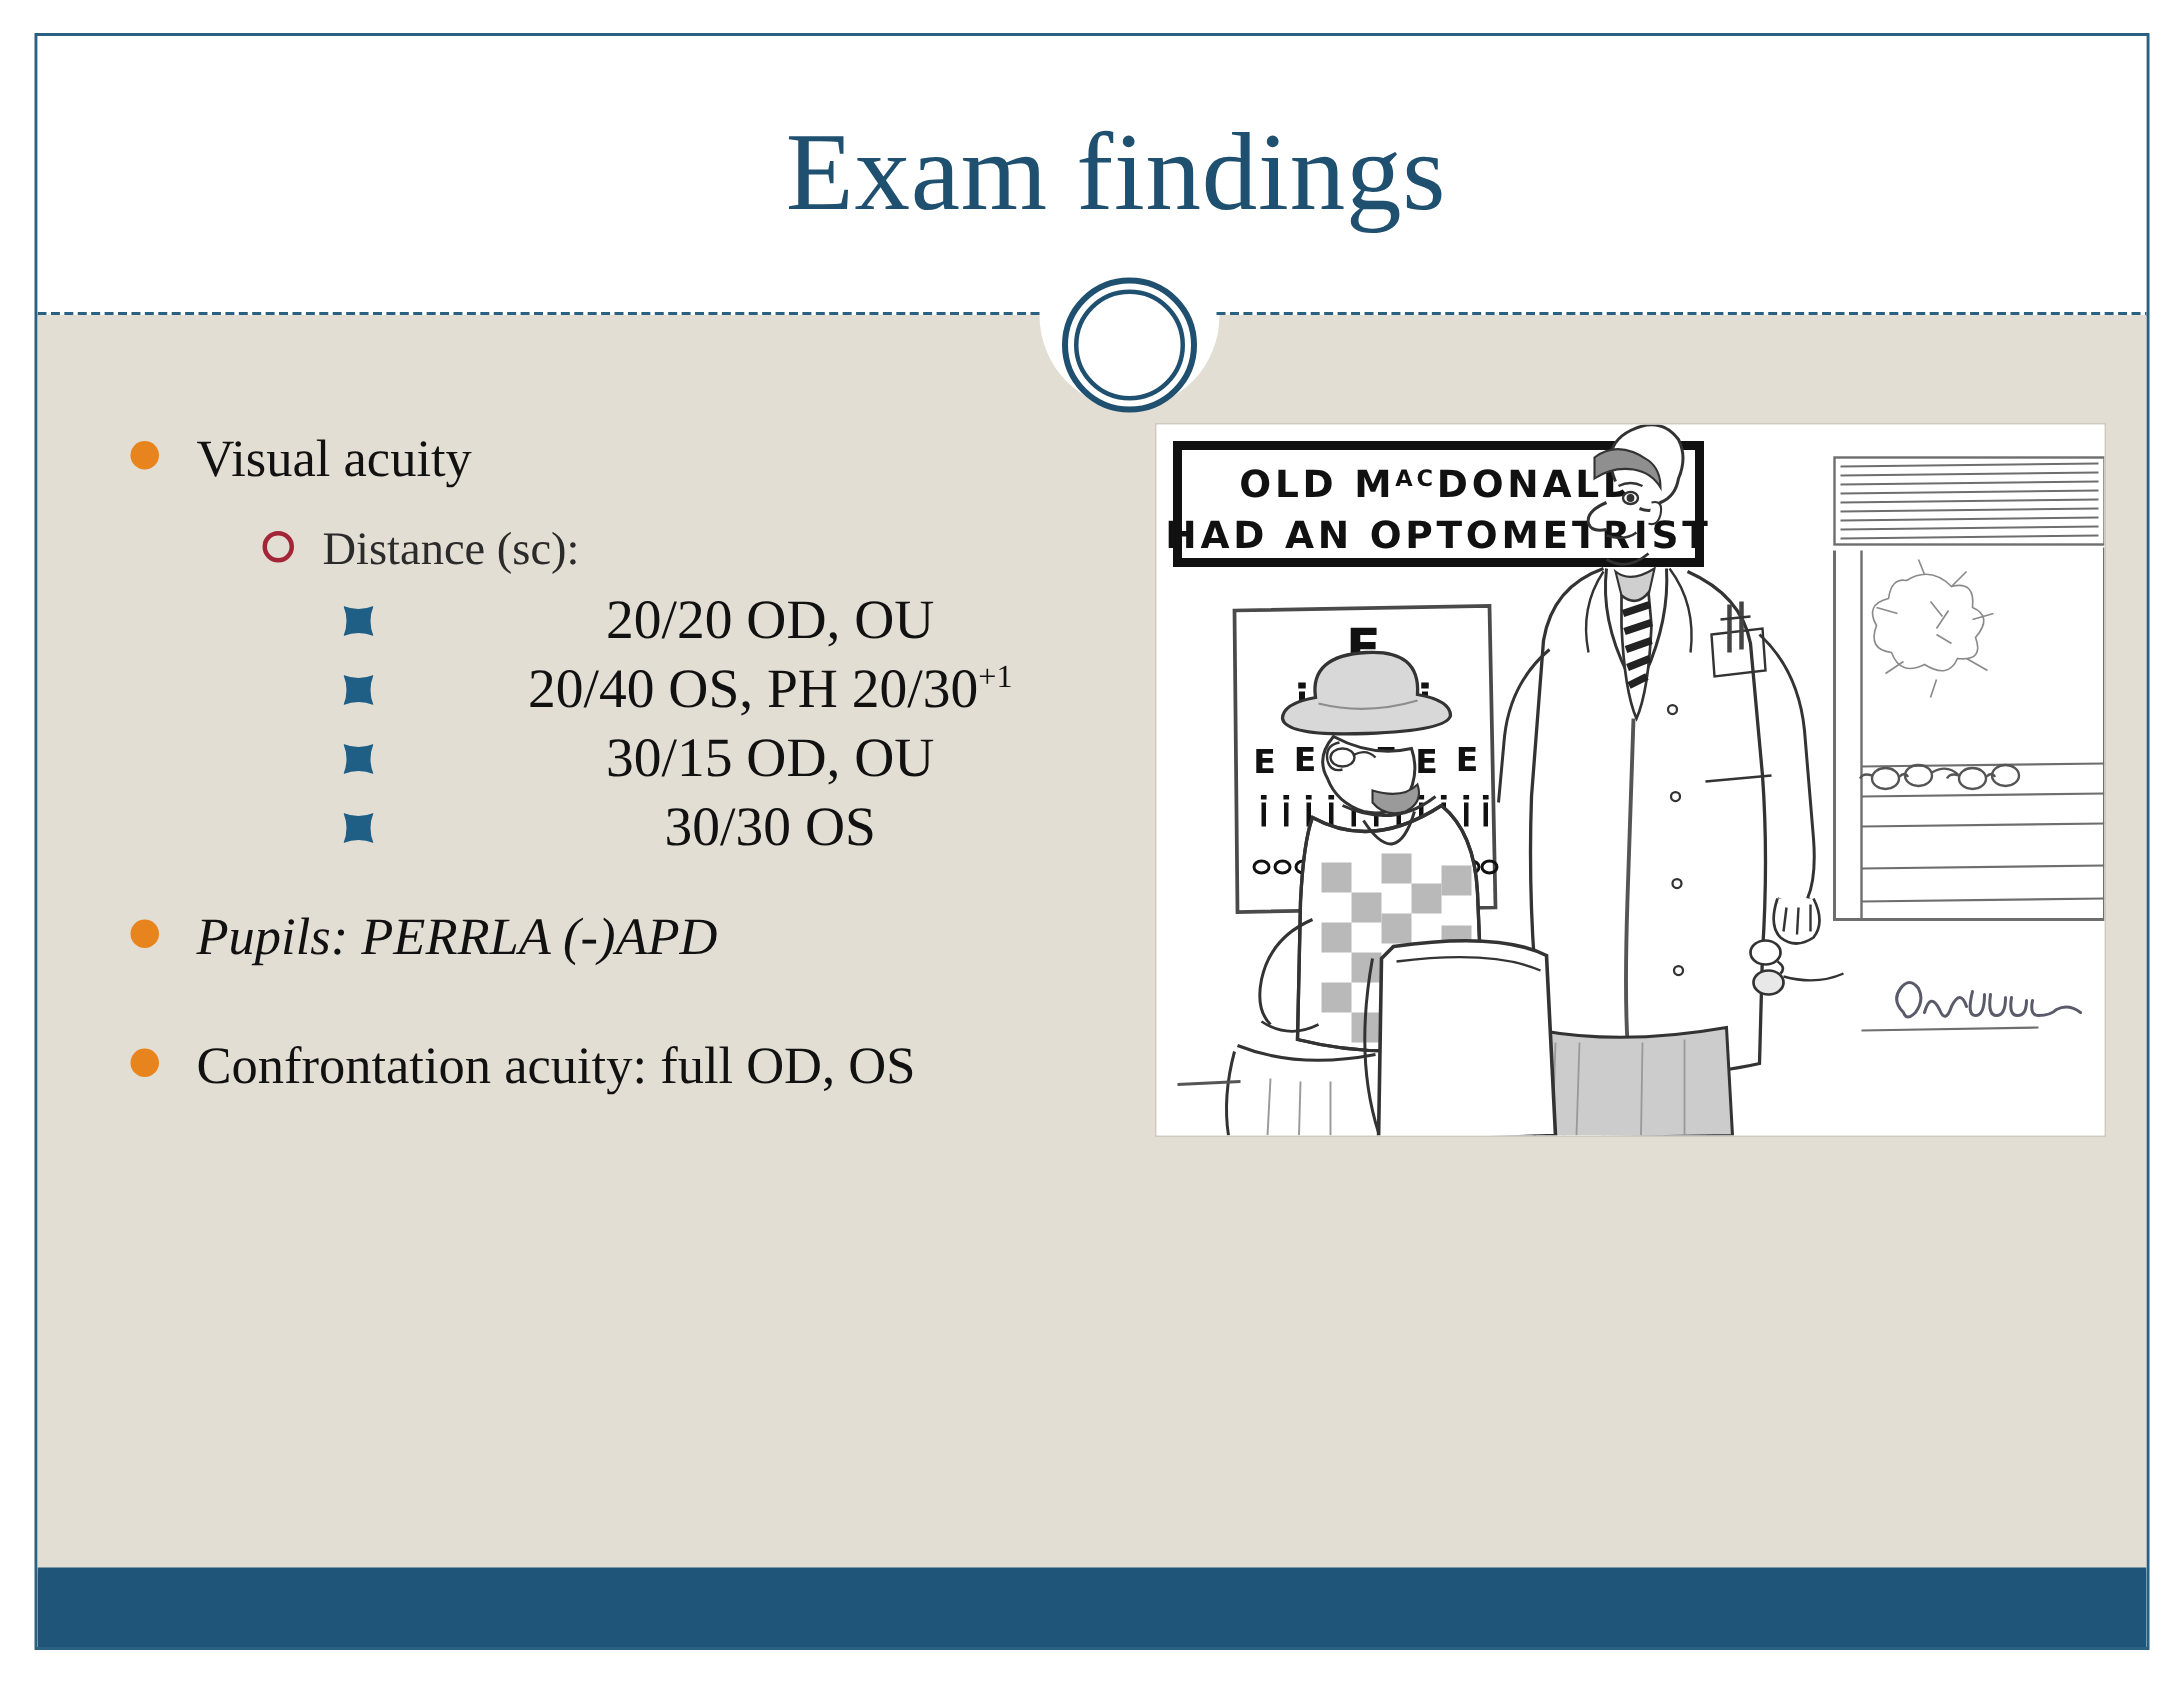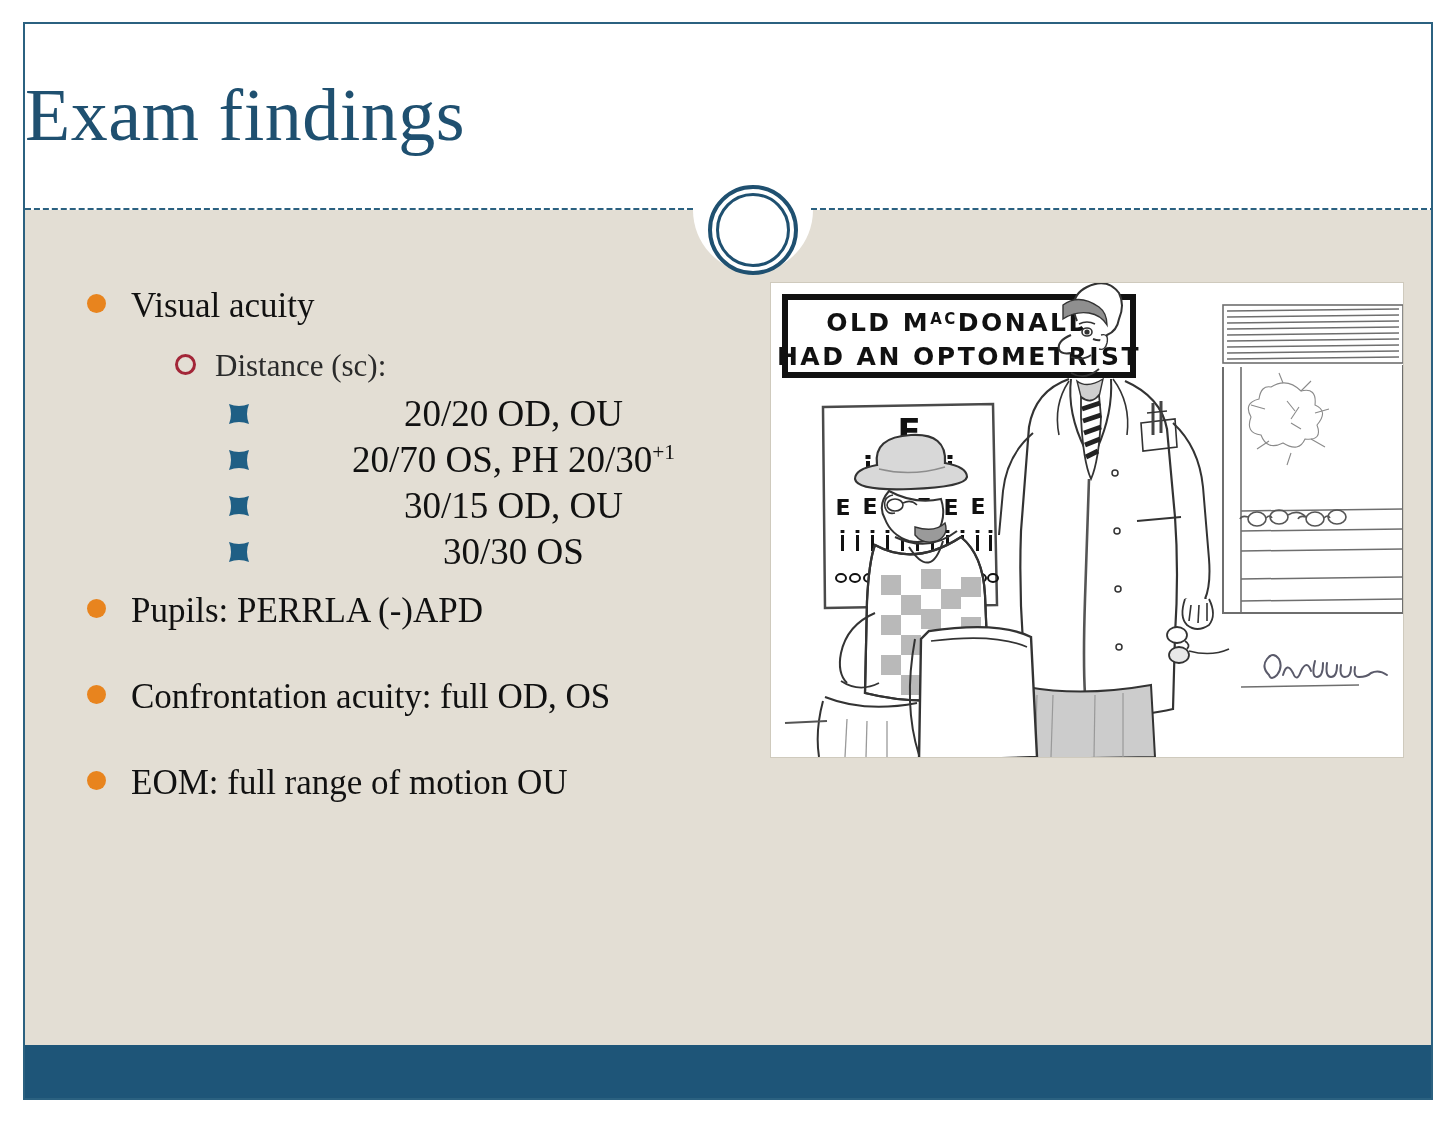"Exam findings" .slide-title { left: 0 -> 16px; text-align: left -> center }
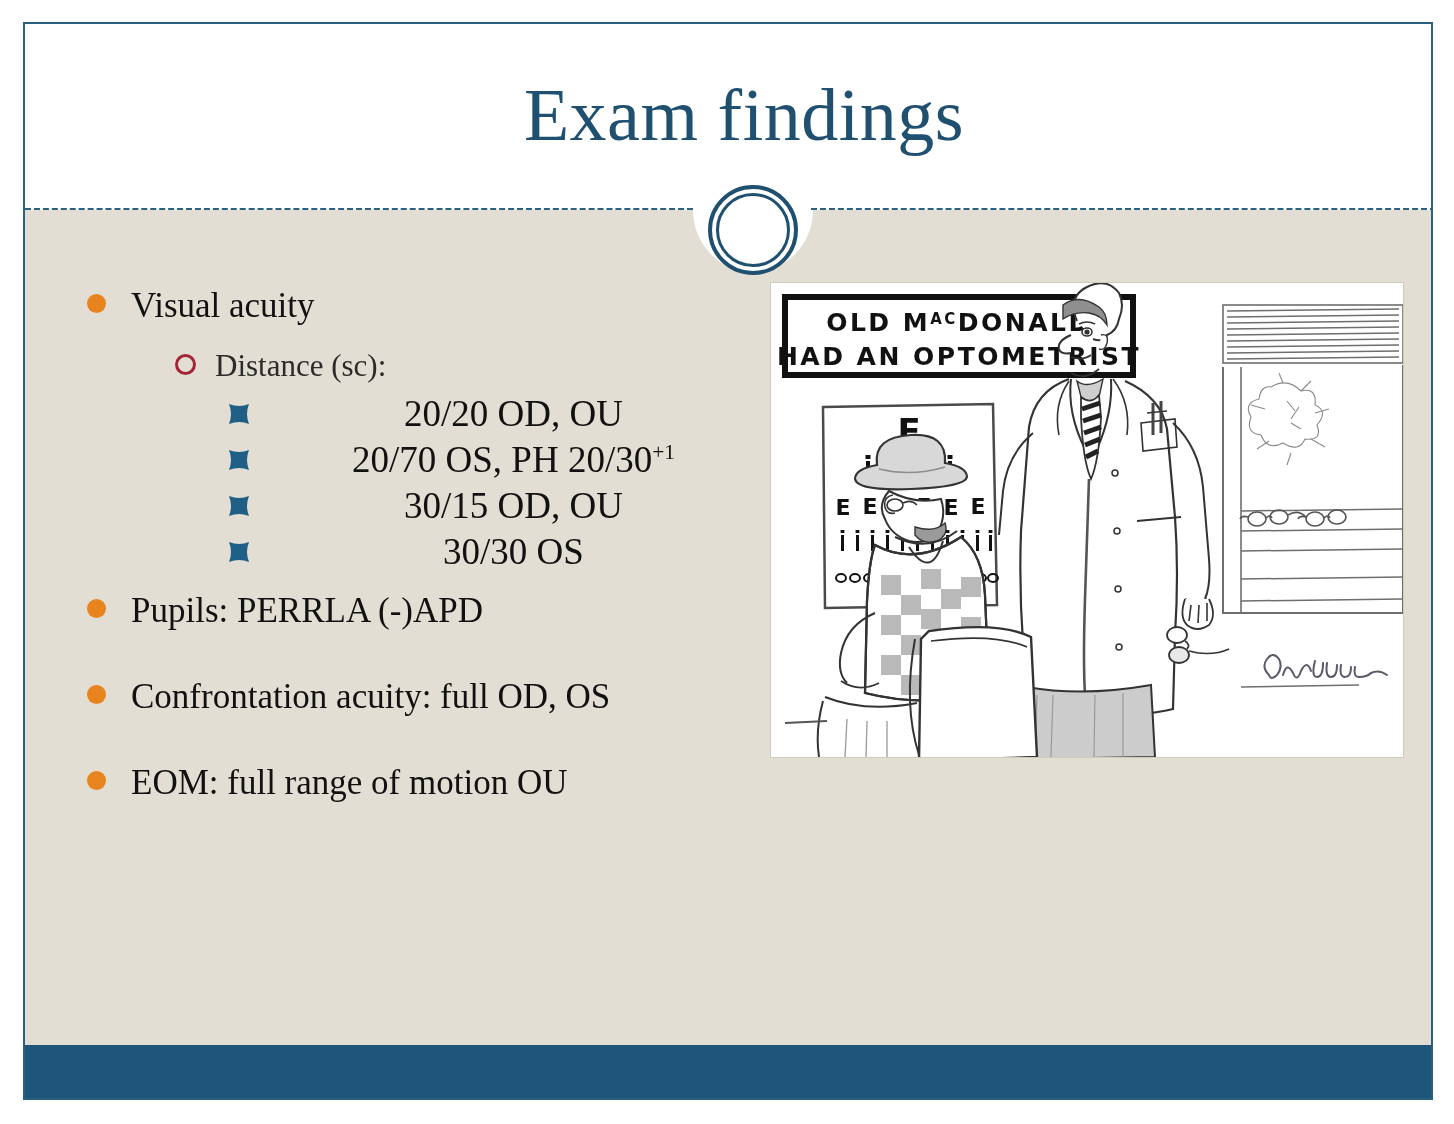"20/70 OS, PH 20/30" span { text: 20/70 -> 20/40 }
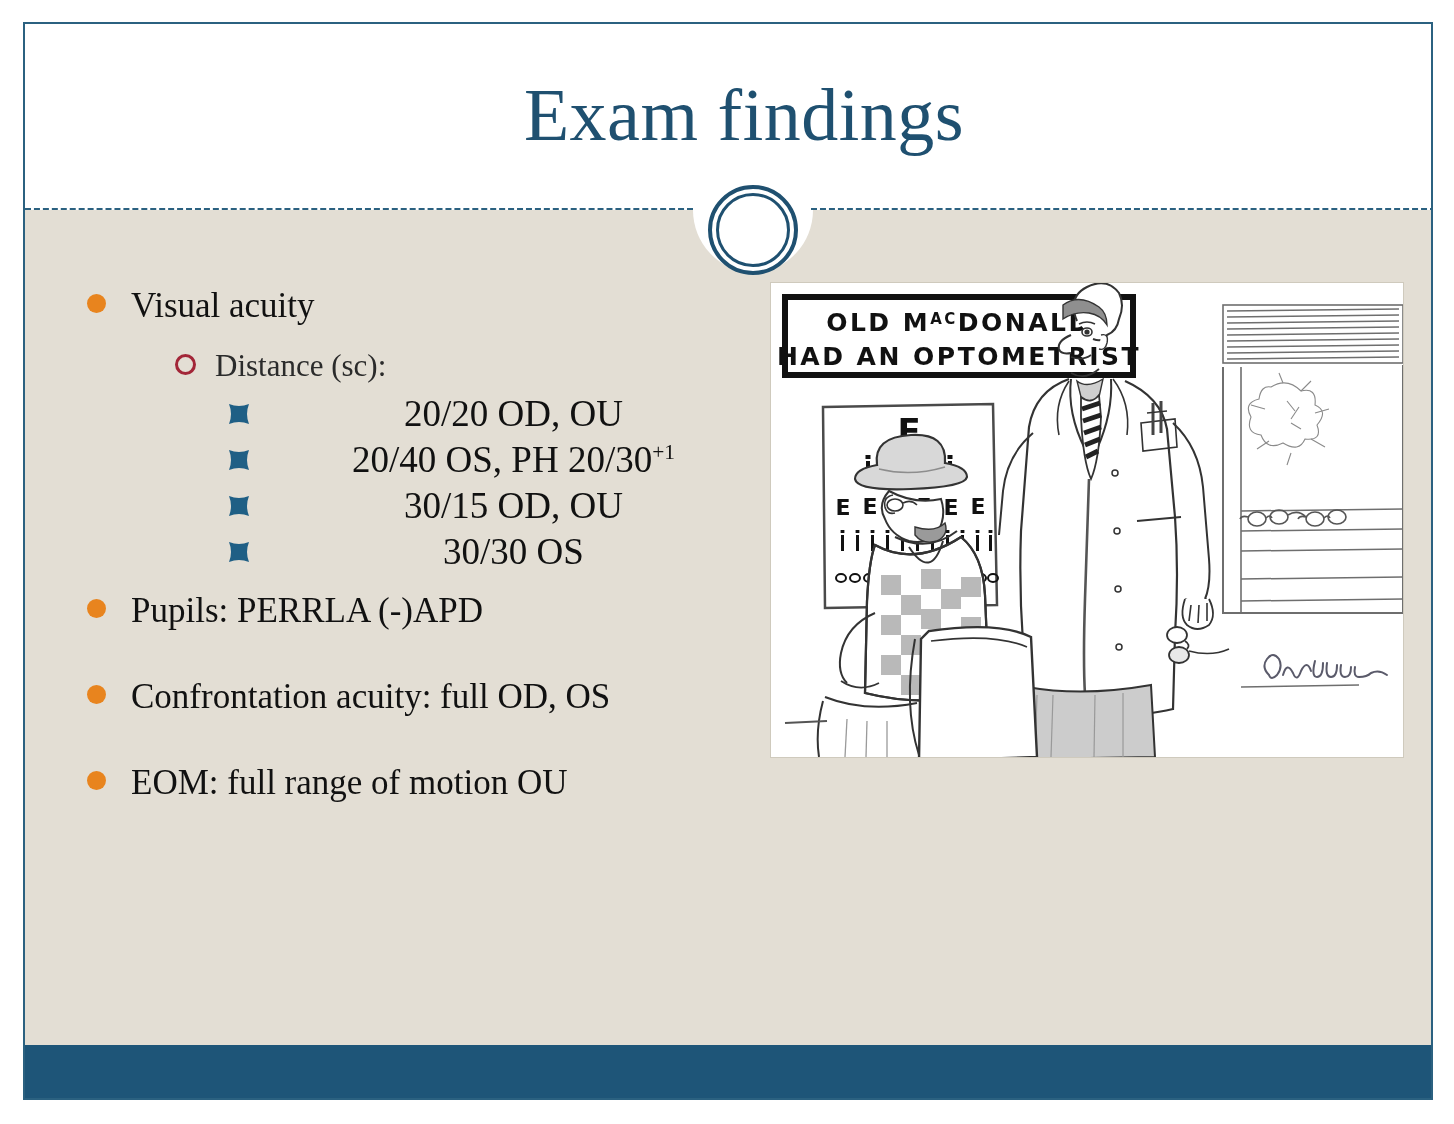"Pupils: PERRLA (-)APD" div.bullet-row { font-style: none -> italic; margin-top: 4px -> 18px }
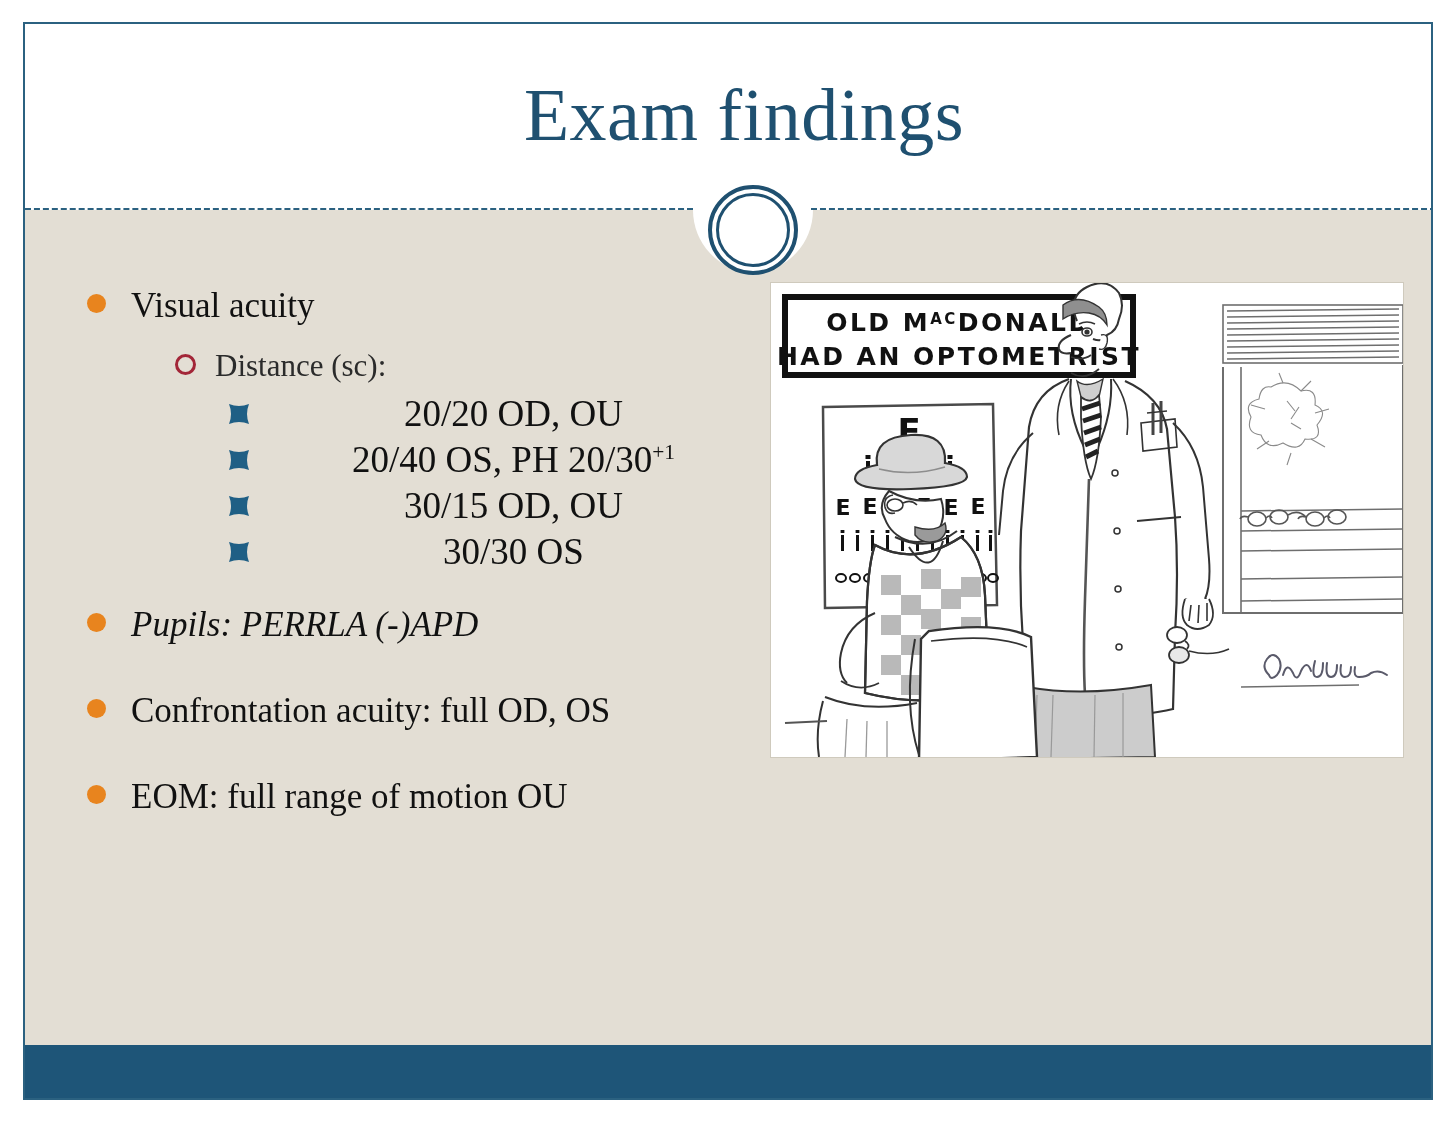"EOM: full range of motion" div.bullet-row { html: <div> <span></span> <span>EOM: full range of motion OU</span> </div> -> none }
